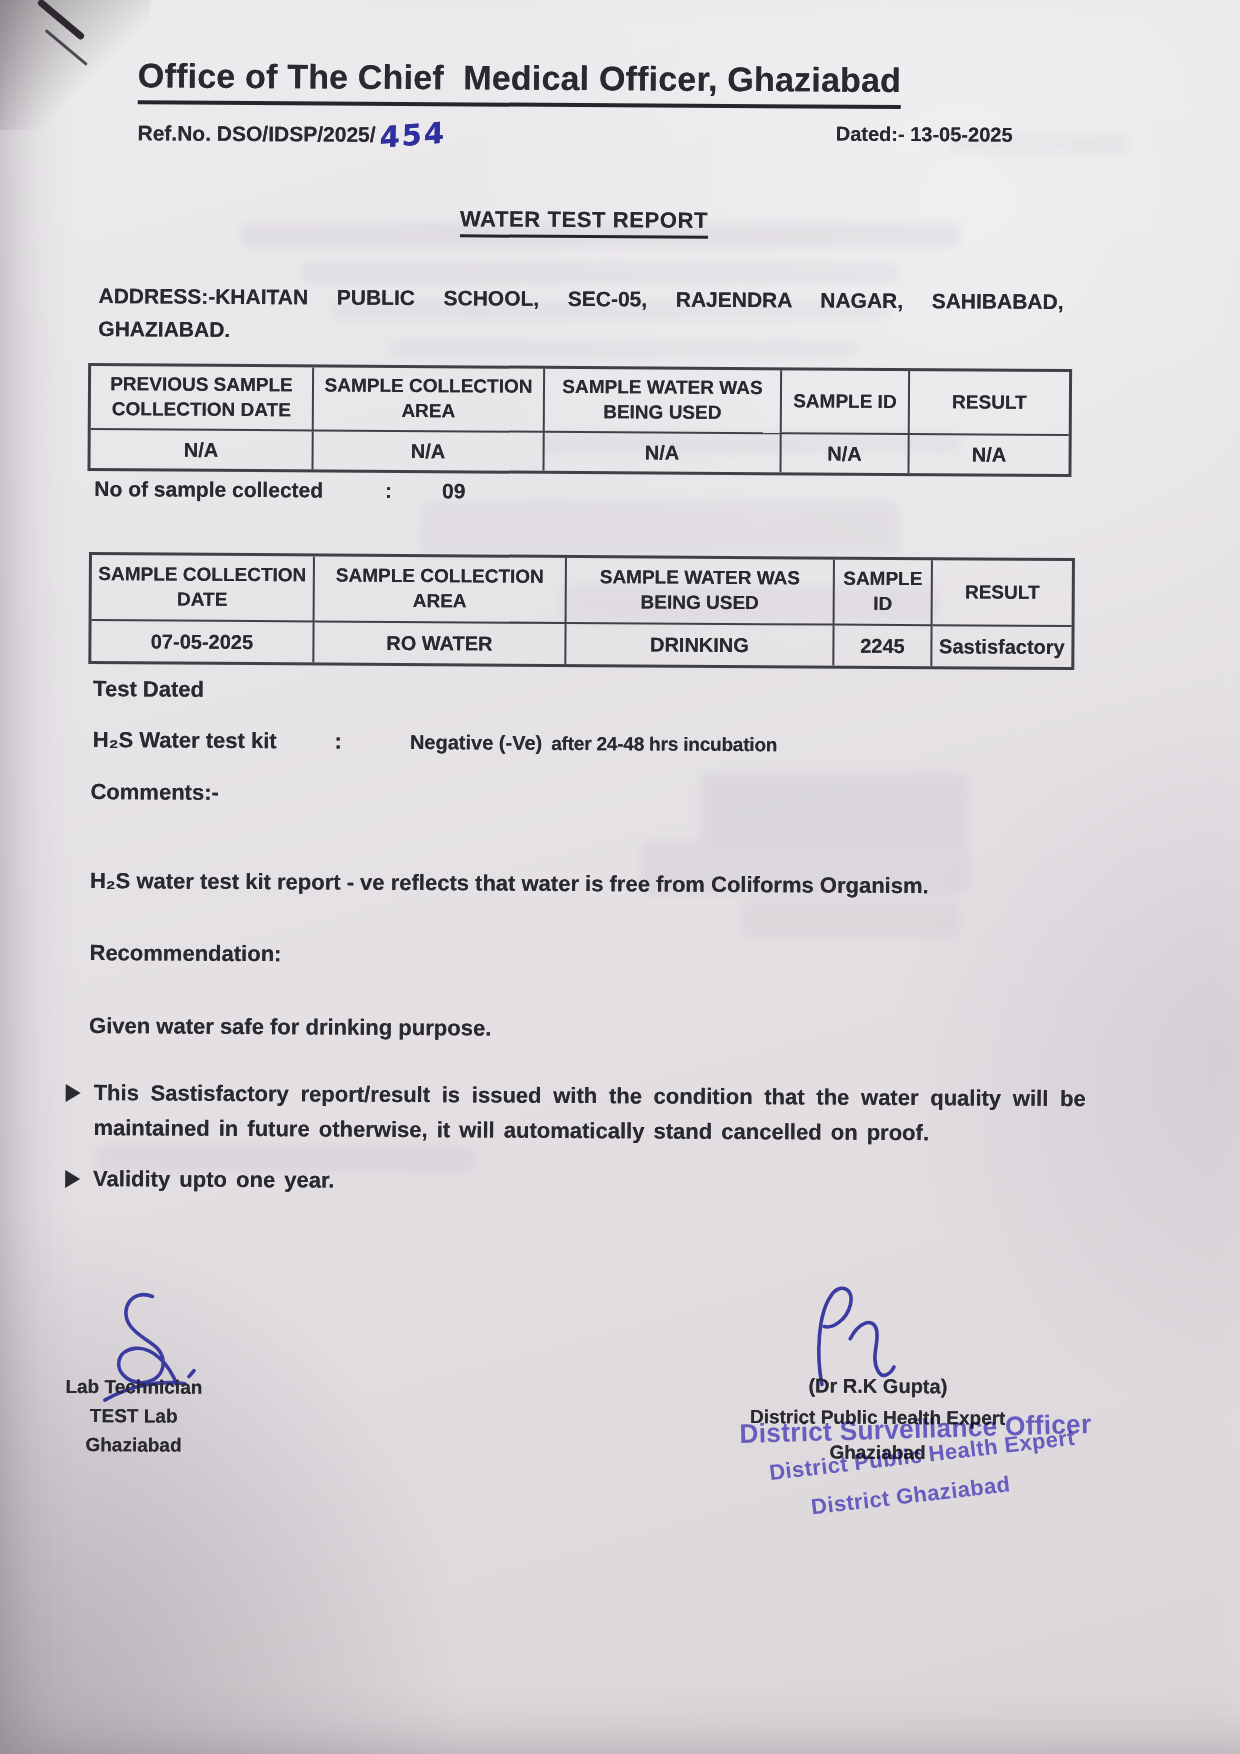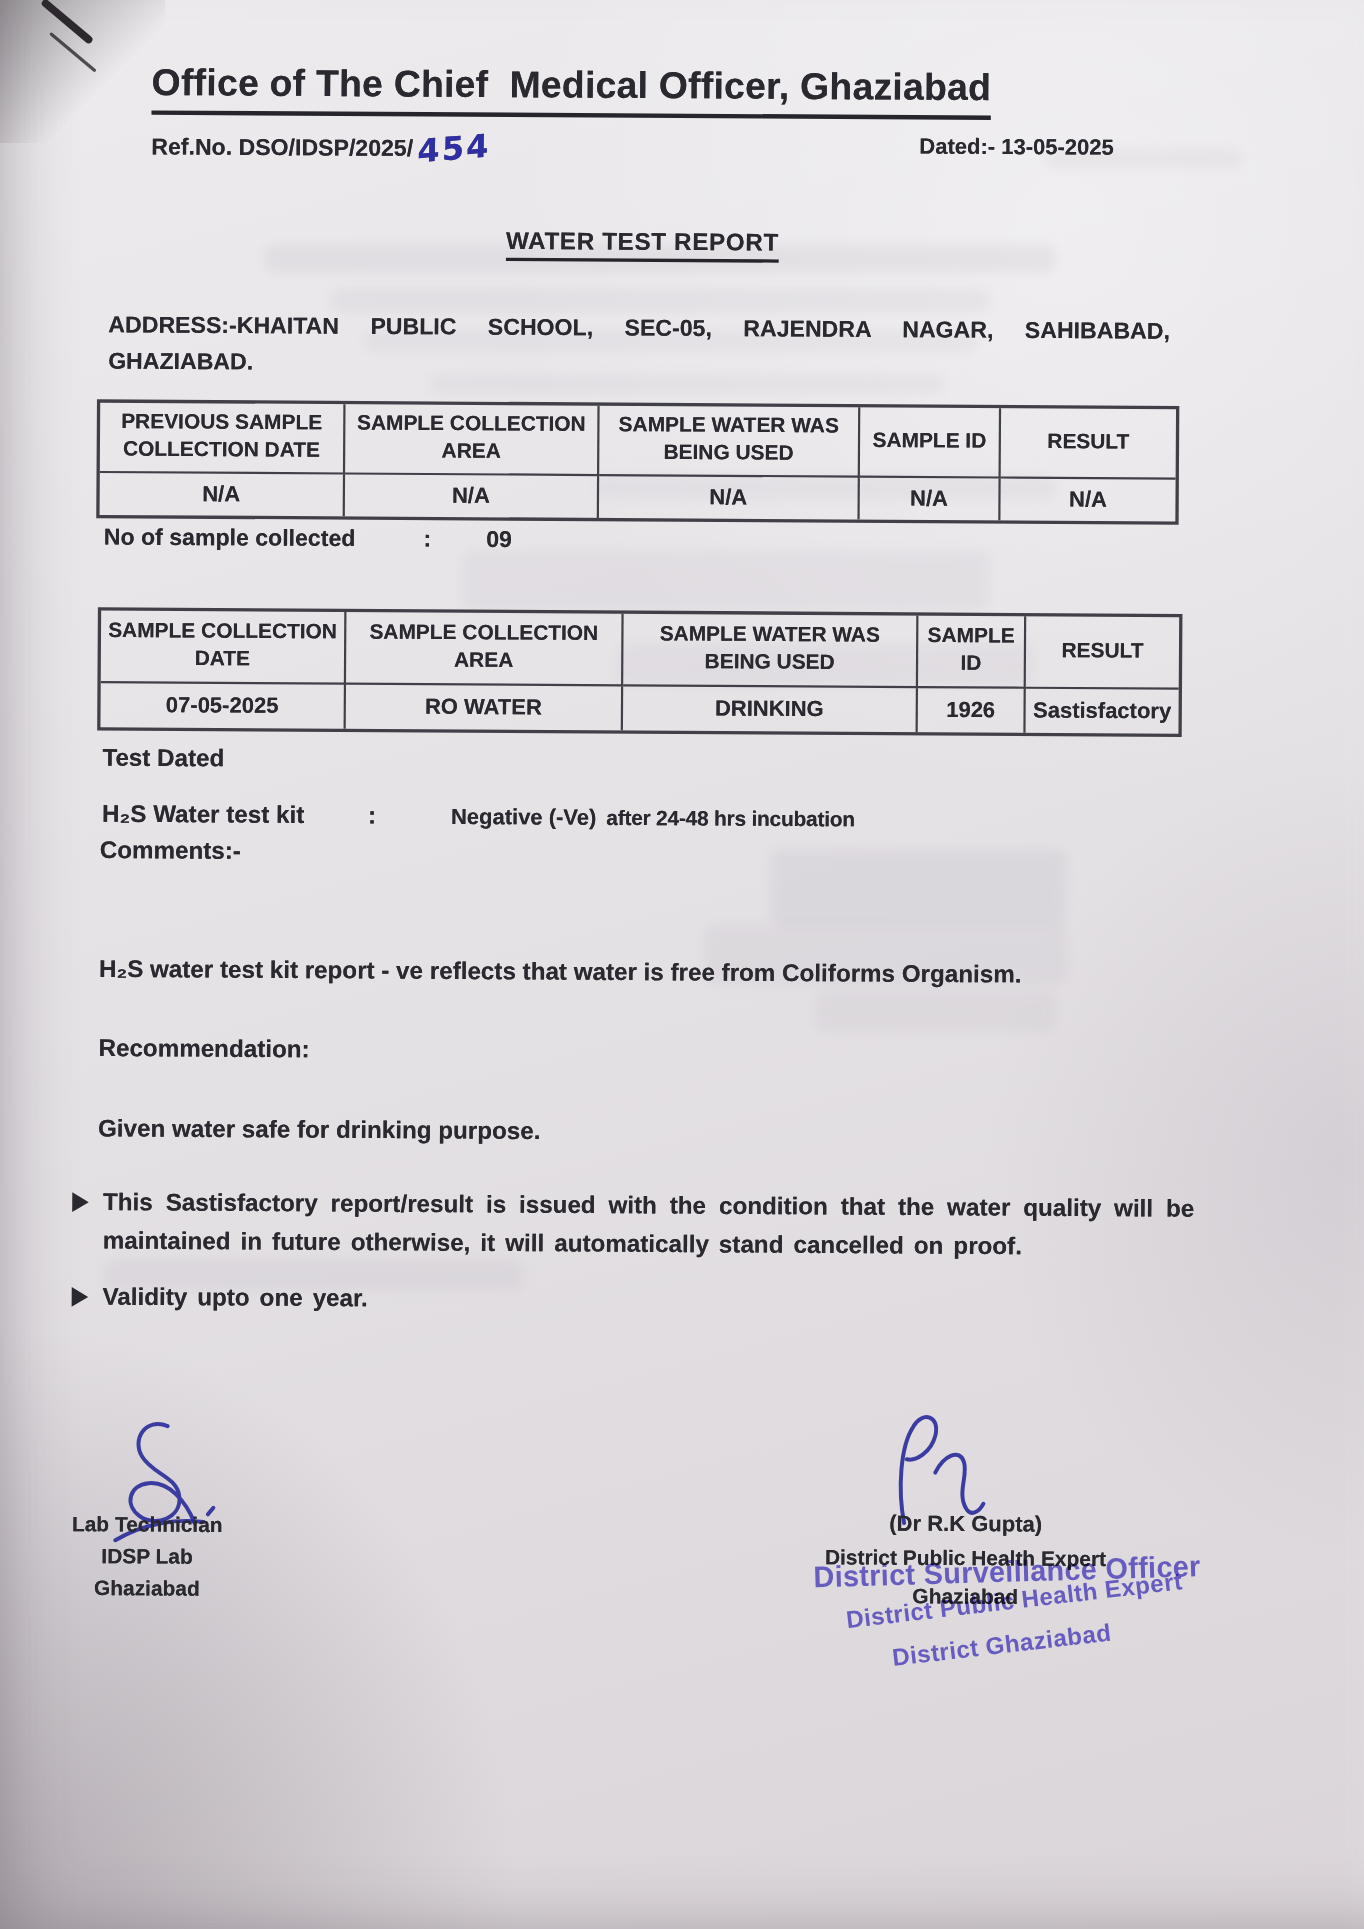"1926" div.c { text: 1926 -> 2245 }
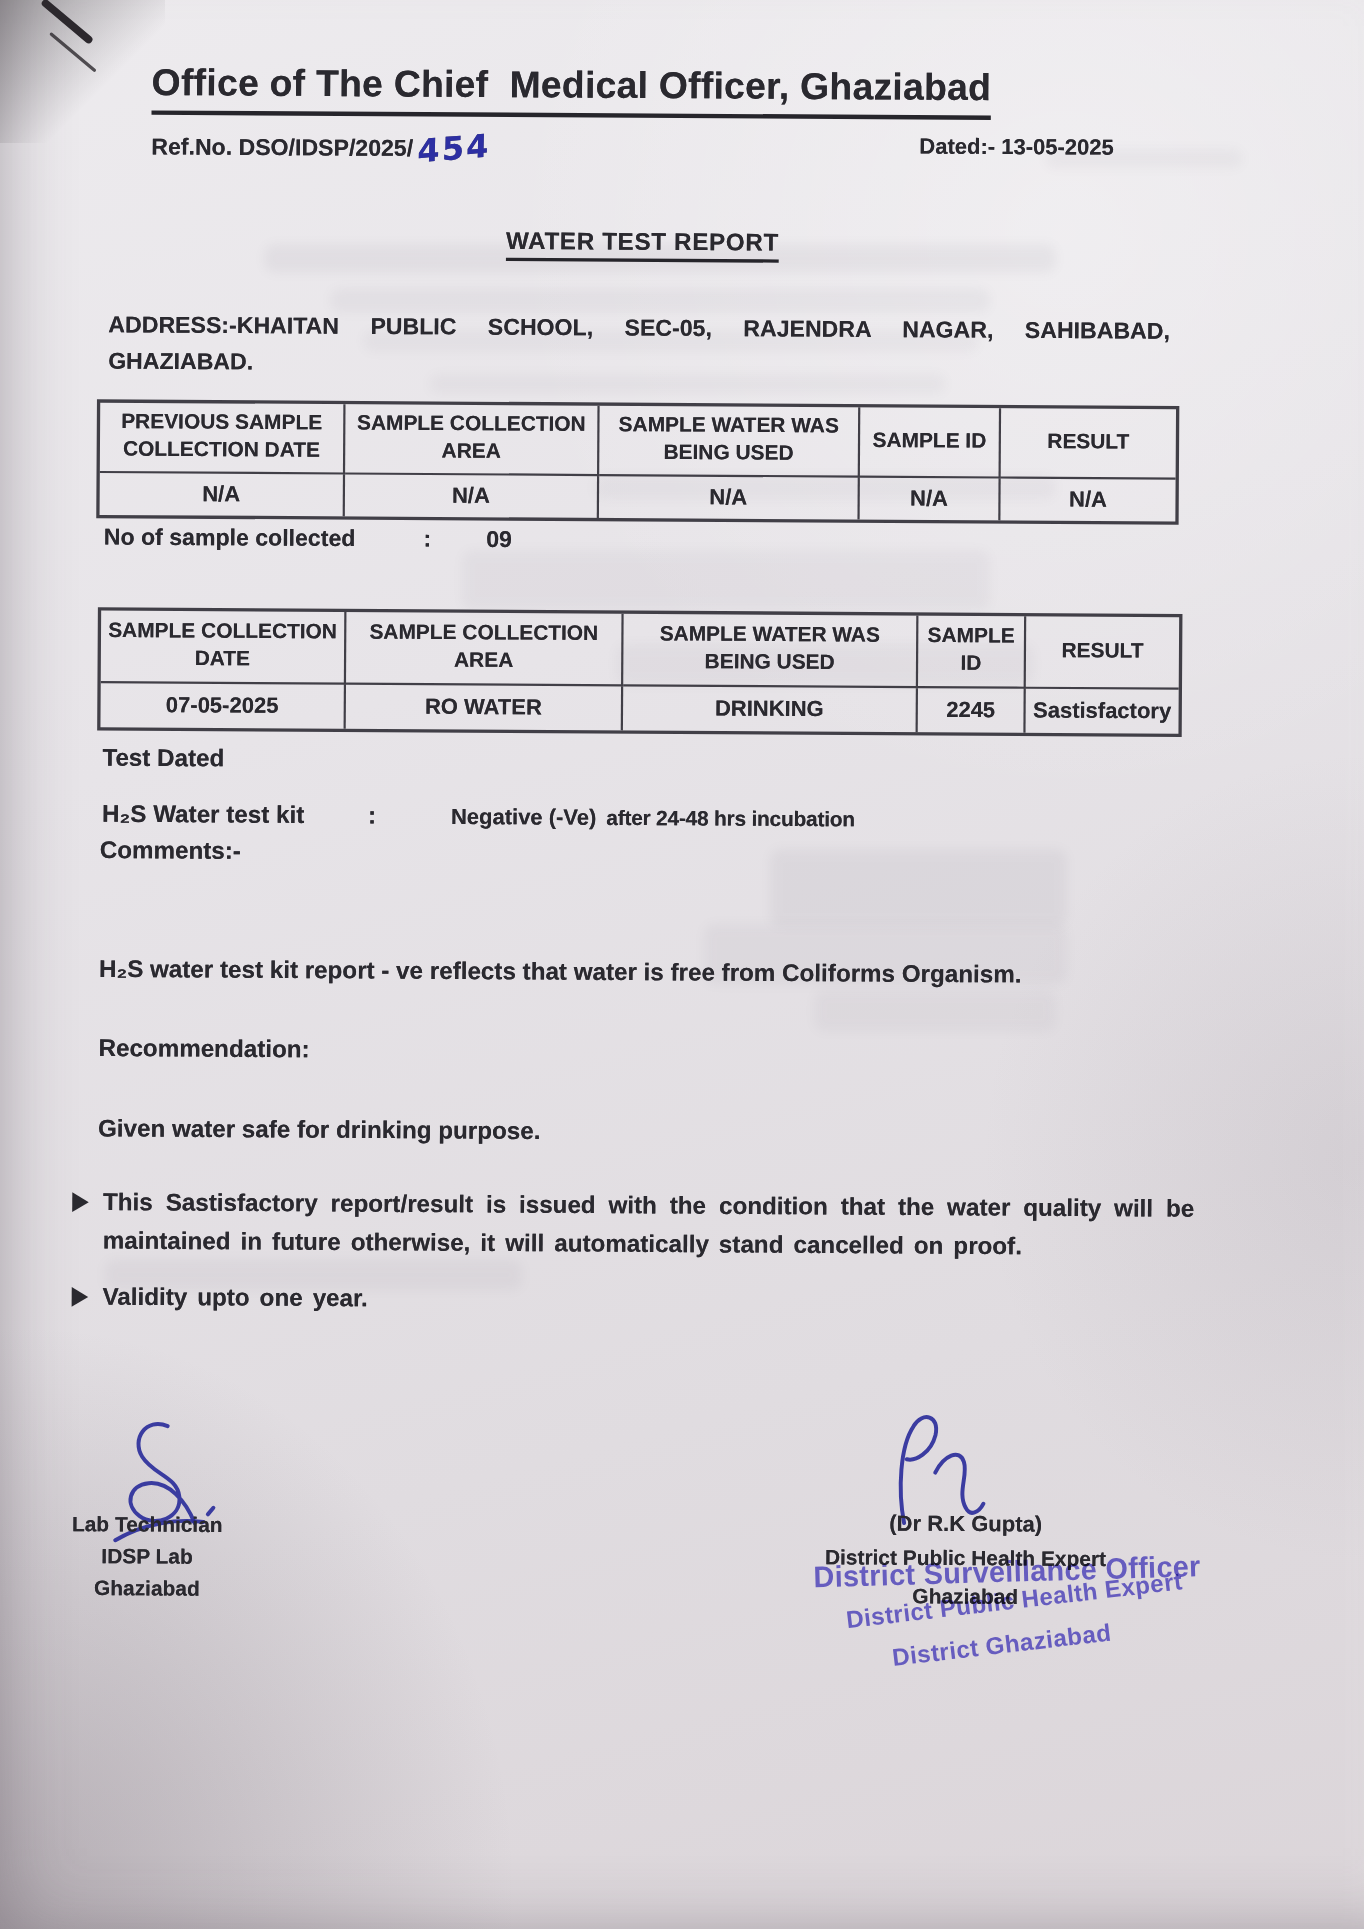"Comments:-" div.abs { top: 760px -> 779px }
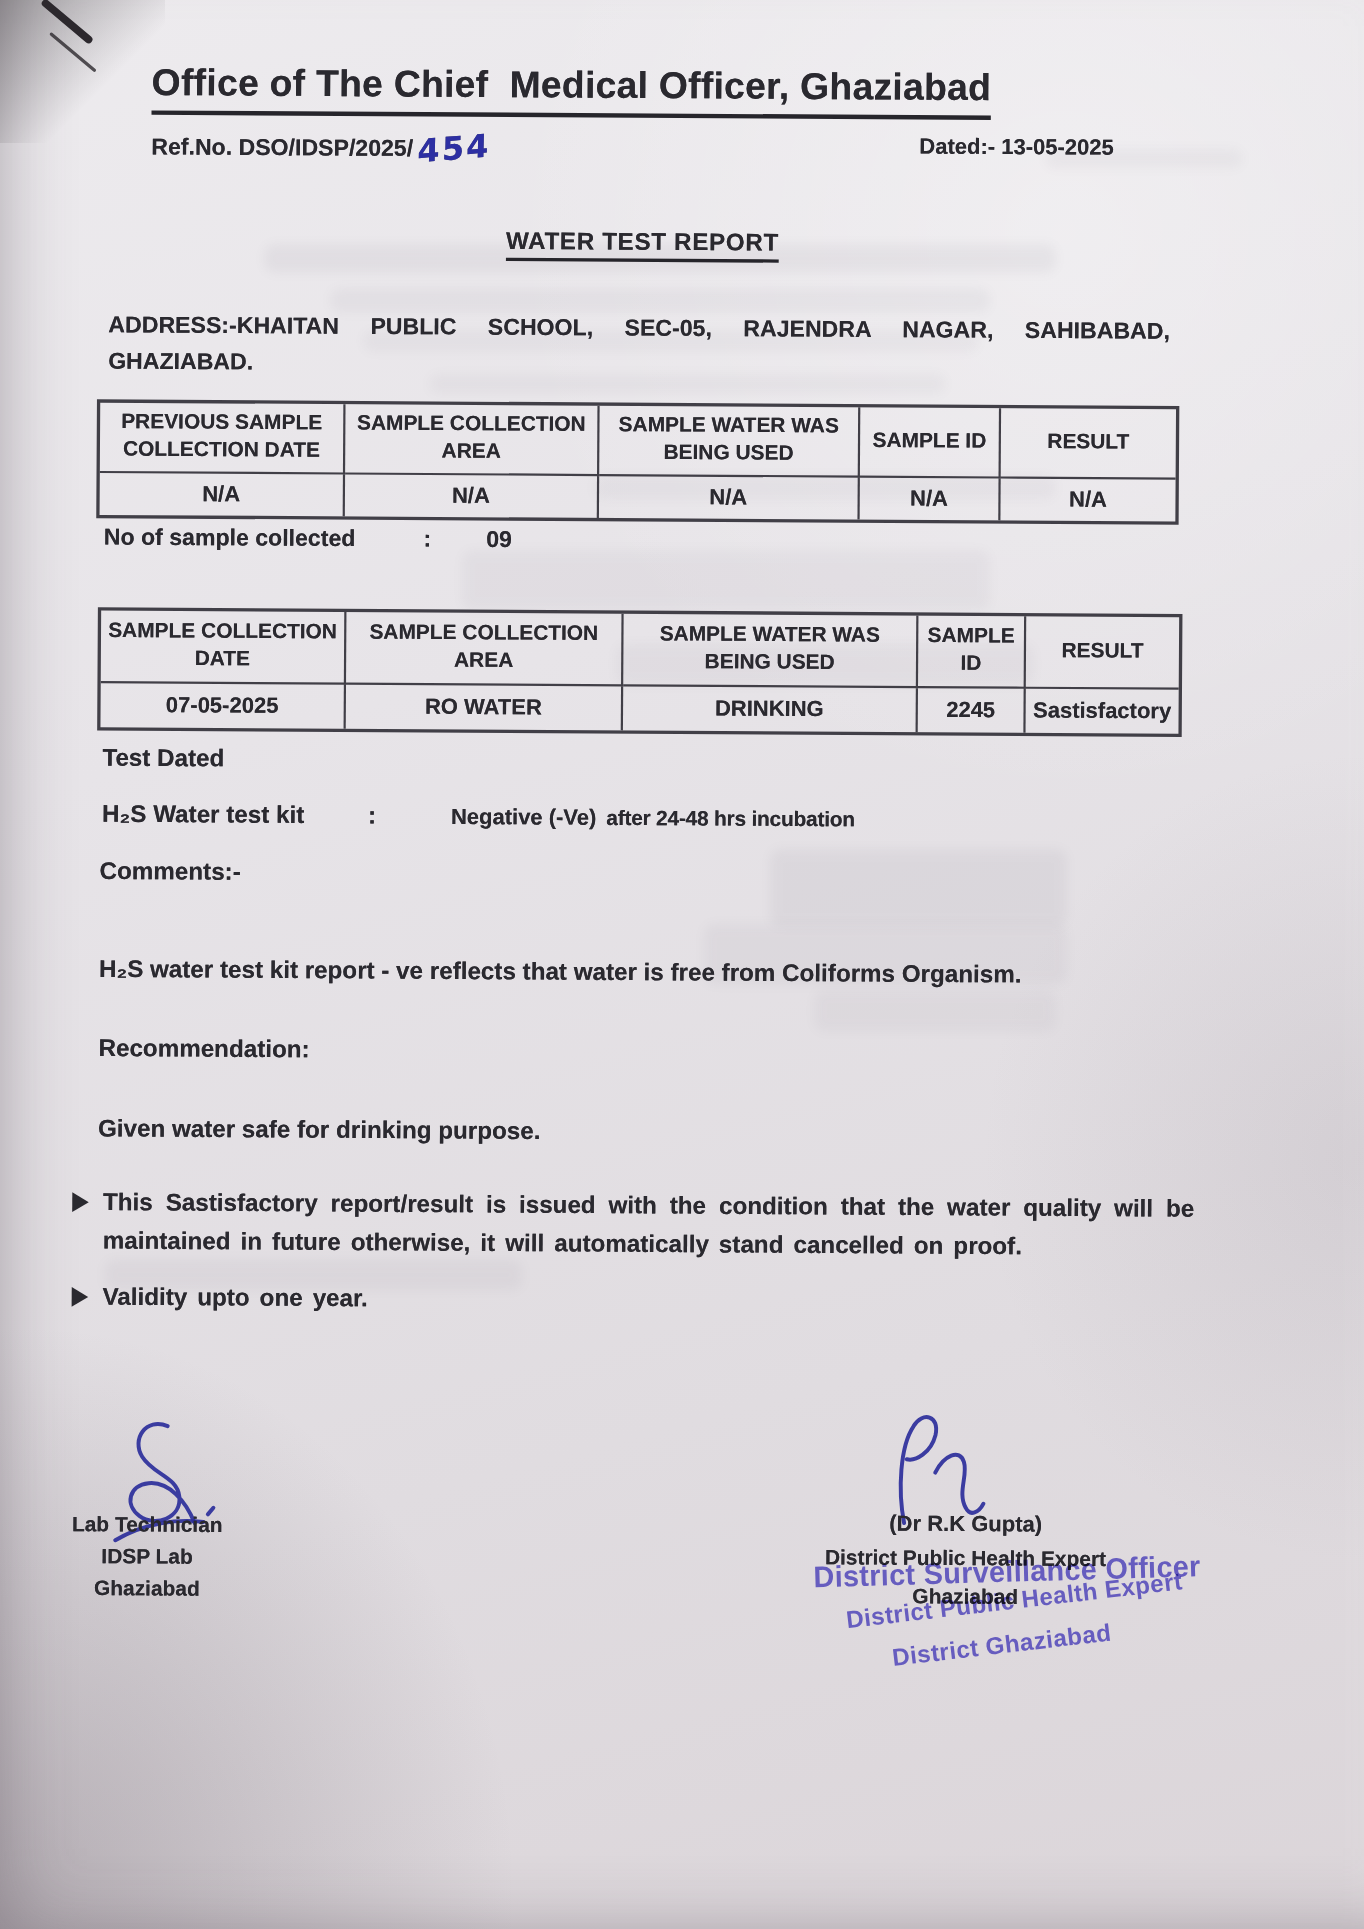"IDSP Lab" div { text: IDSP -> TEST }
